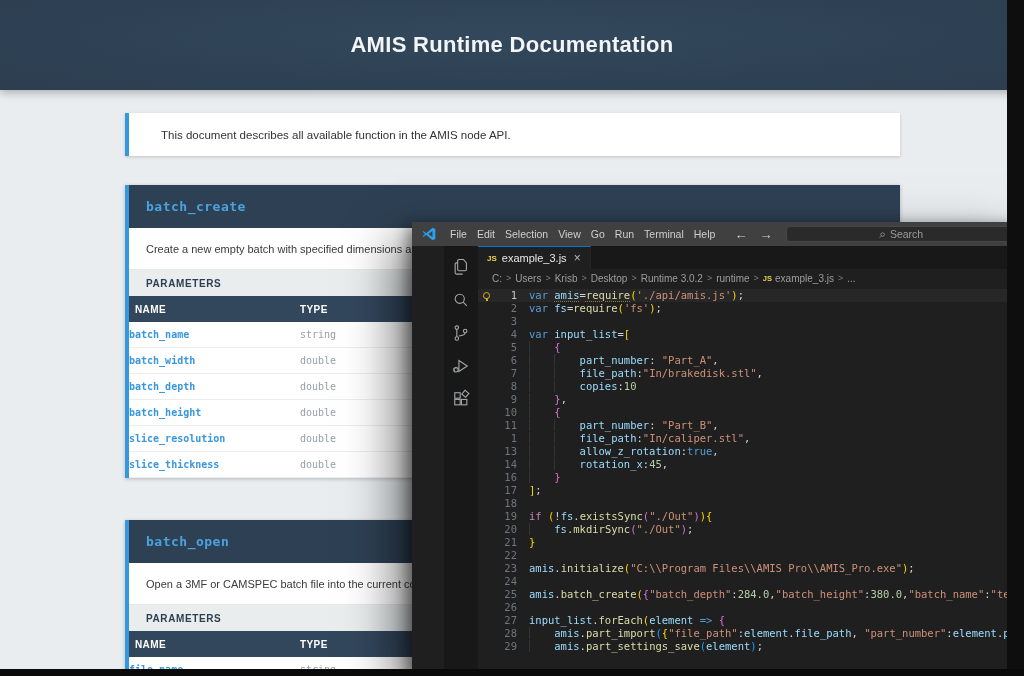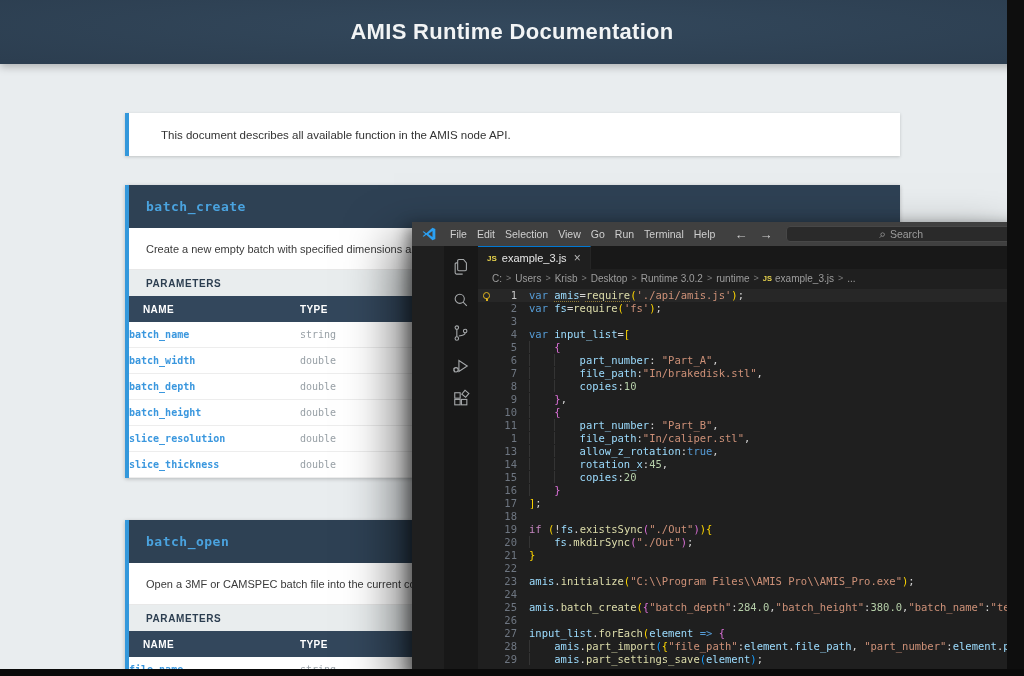"AMIS Runtime Documentation" .doc-header { height: 64px -> 90px }
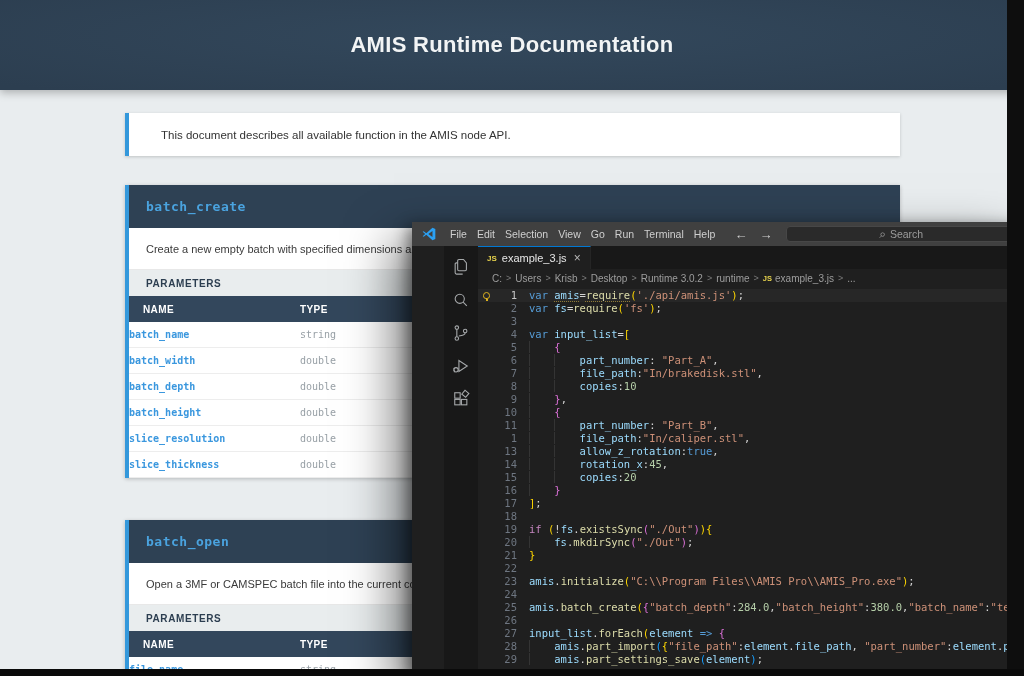"NAME" .ptable-head .cell-name { padding-left: 14px -> 6px }
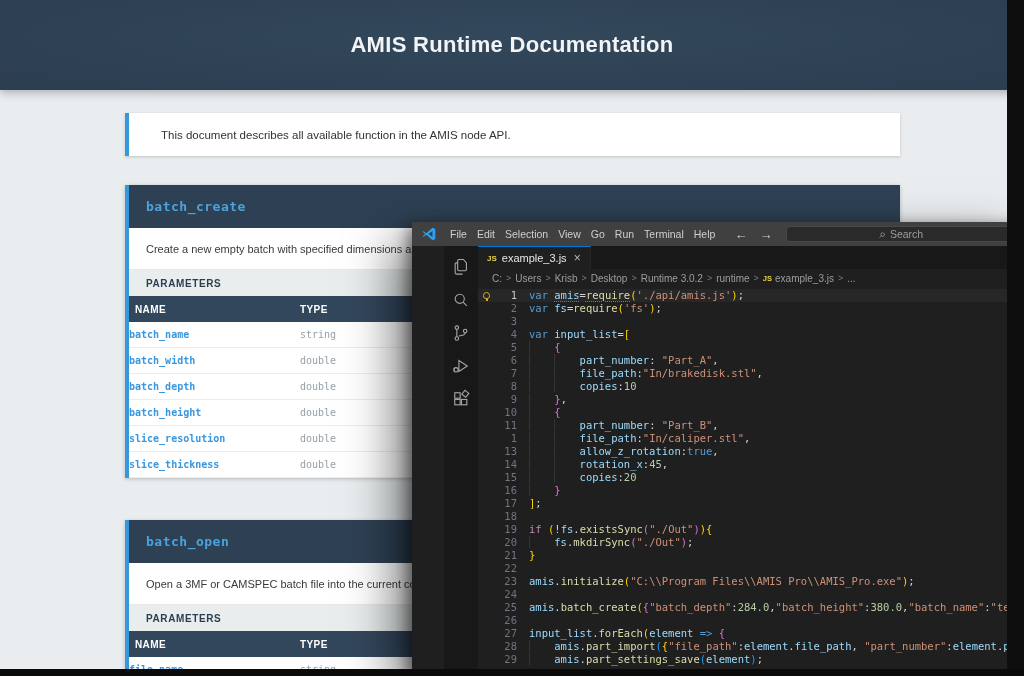"15" div.code-line { html: <div><span></span><span>15</span><span><span> </span><span>copies</span><span>:</span><span>20</span></span></div> -> none }
